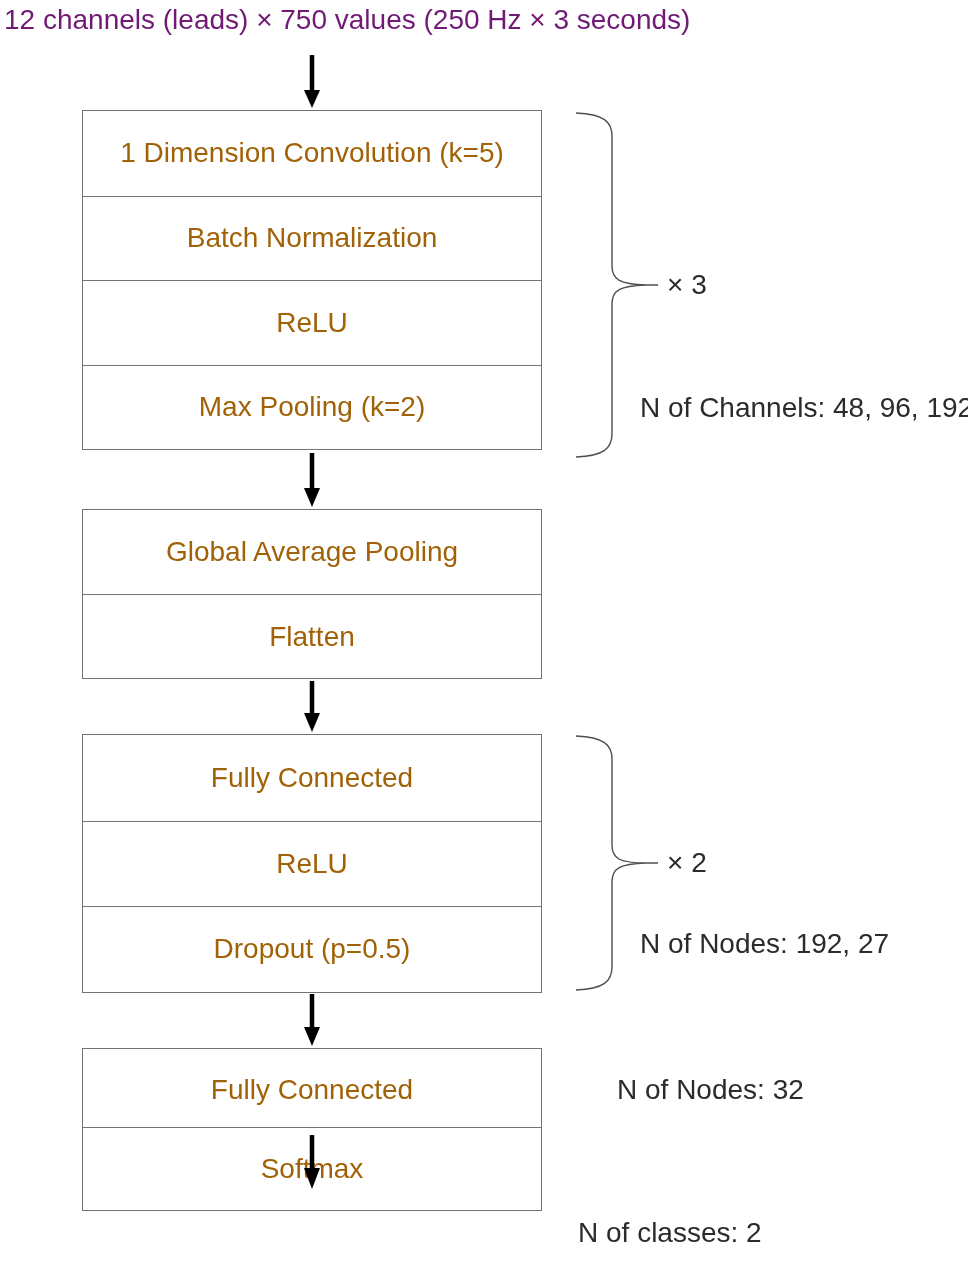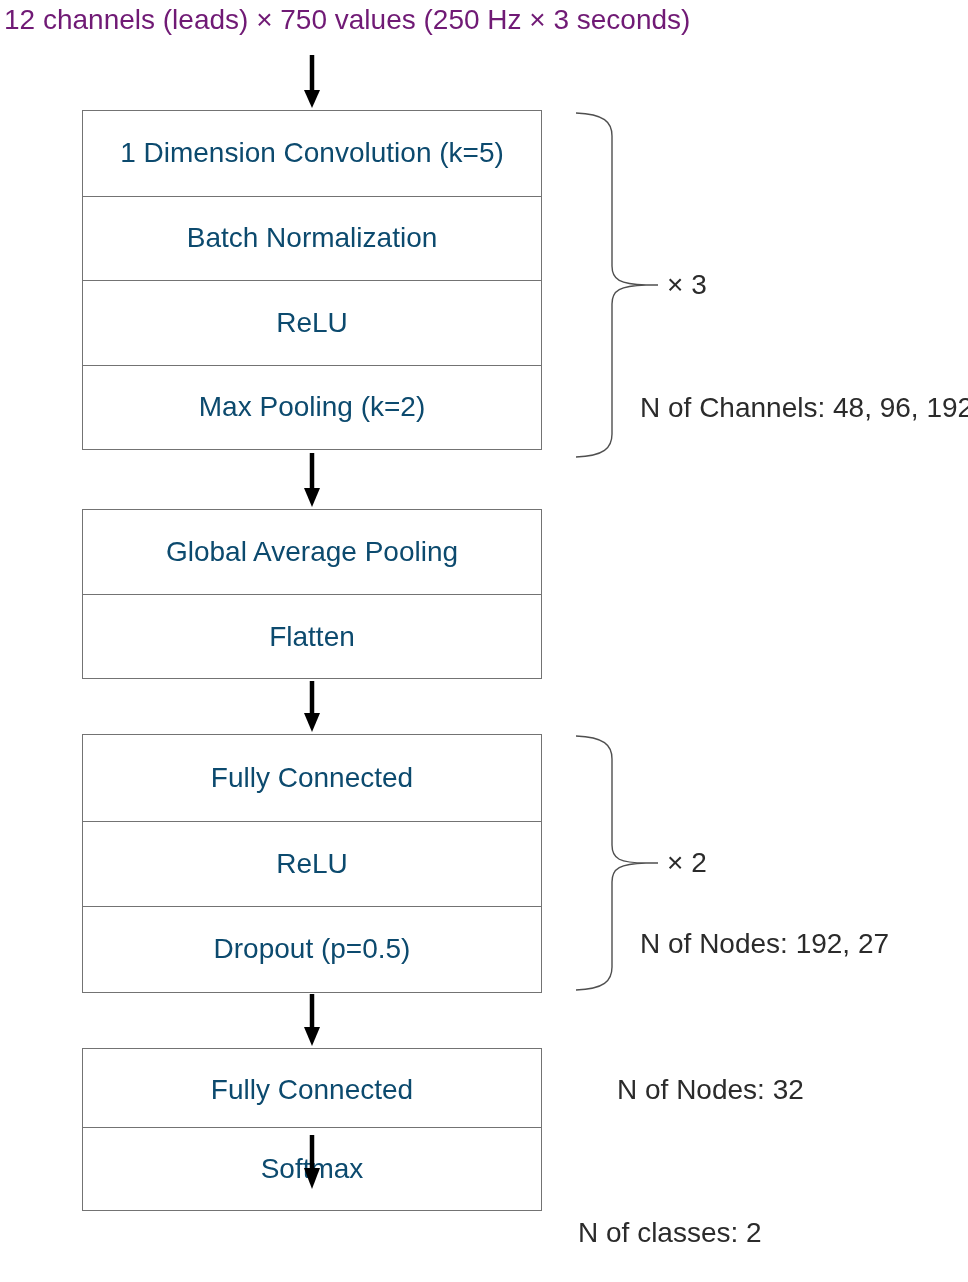"1 Dimension Convolution (k=5)" .row { color: #0c4a6e -> #a16207 }
